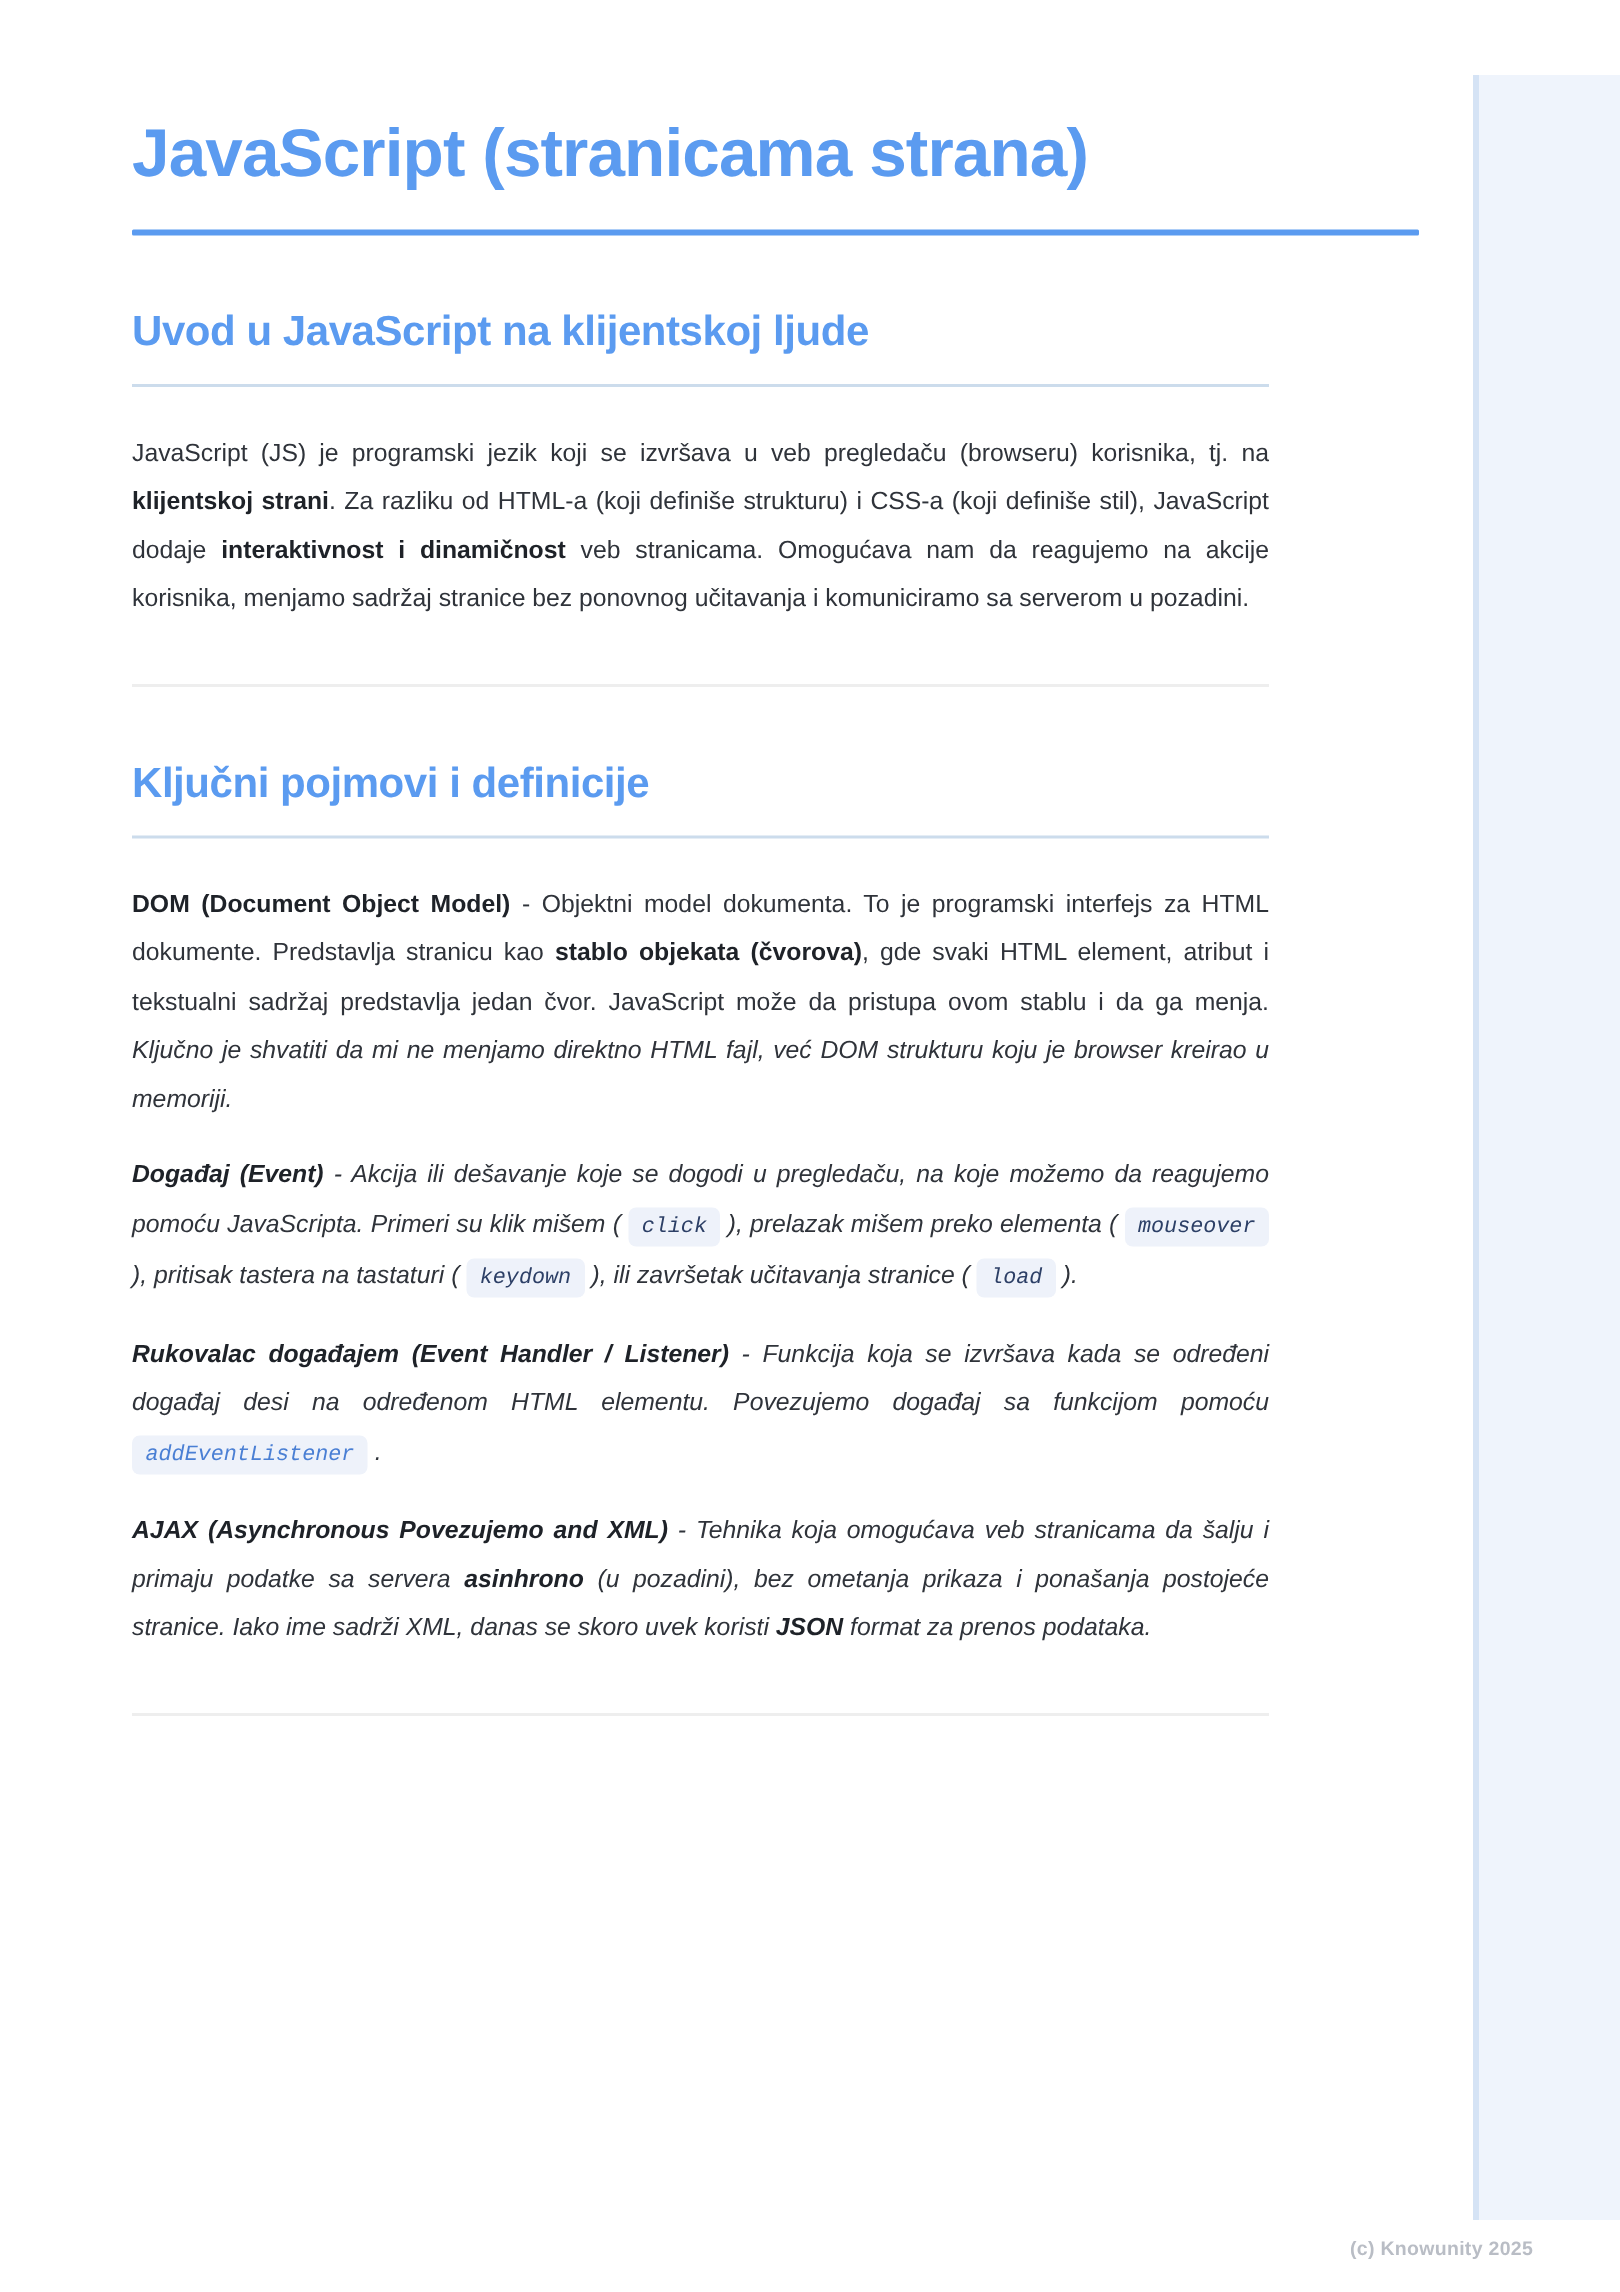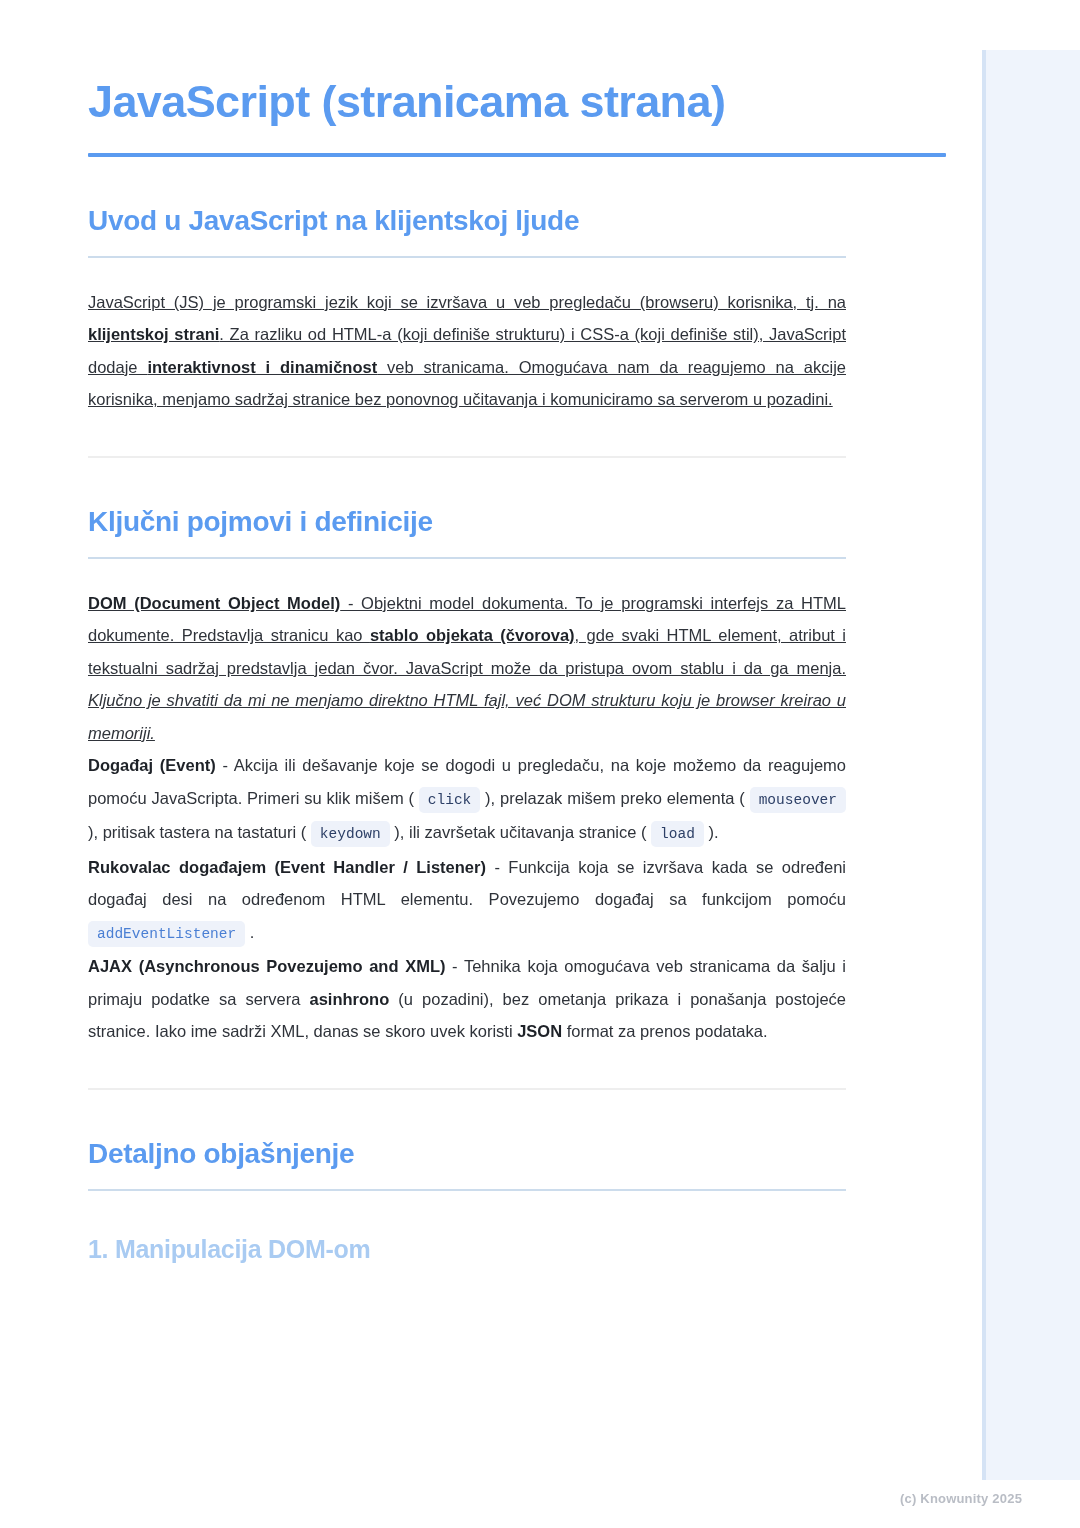"JavaScript (JS) je programski jezik" .para.first { text-decoration: underline -> none }
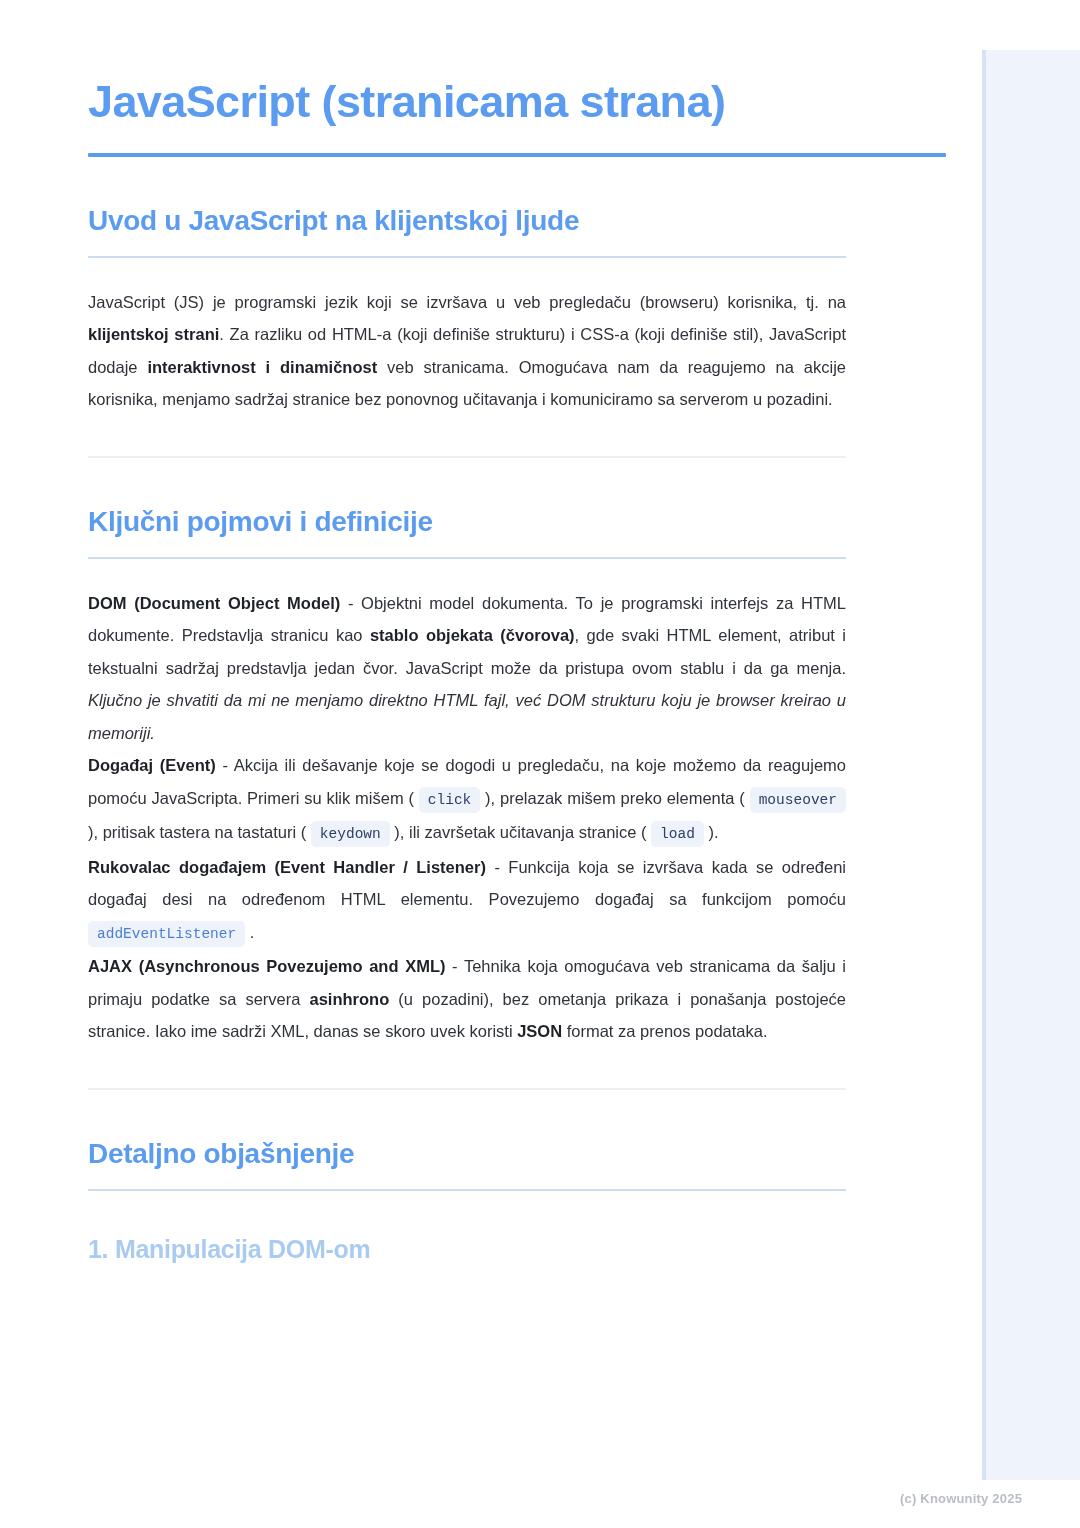"Događaj (Event) - Akcija ili" .para + .para { font-style: none -> italic; margin-top: none -> 18px }
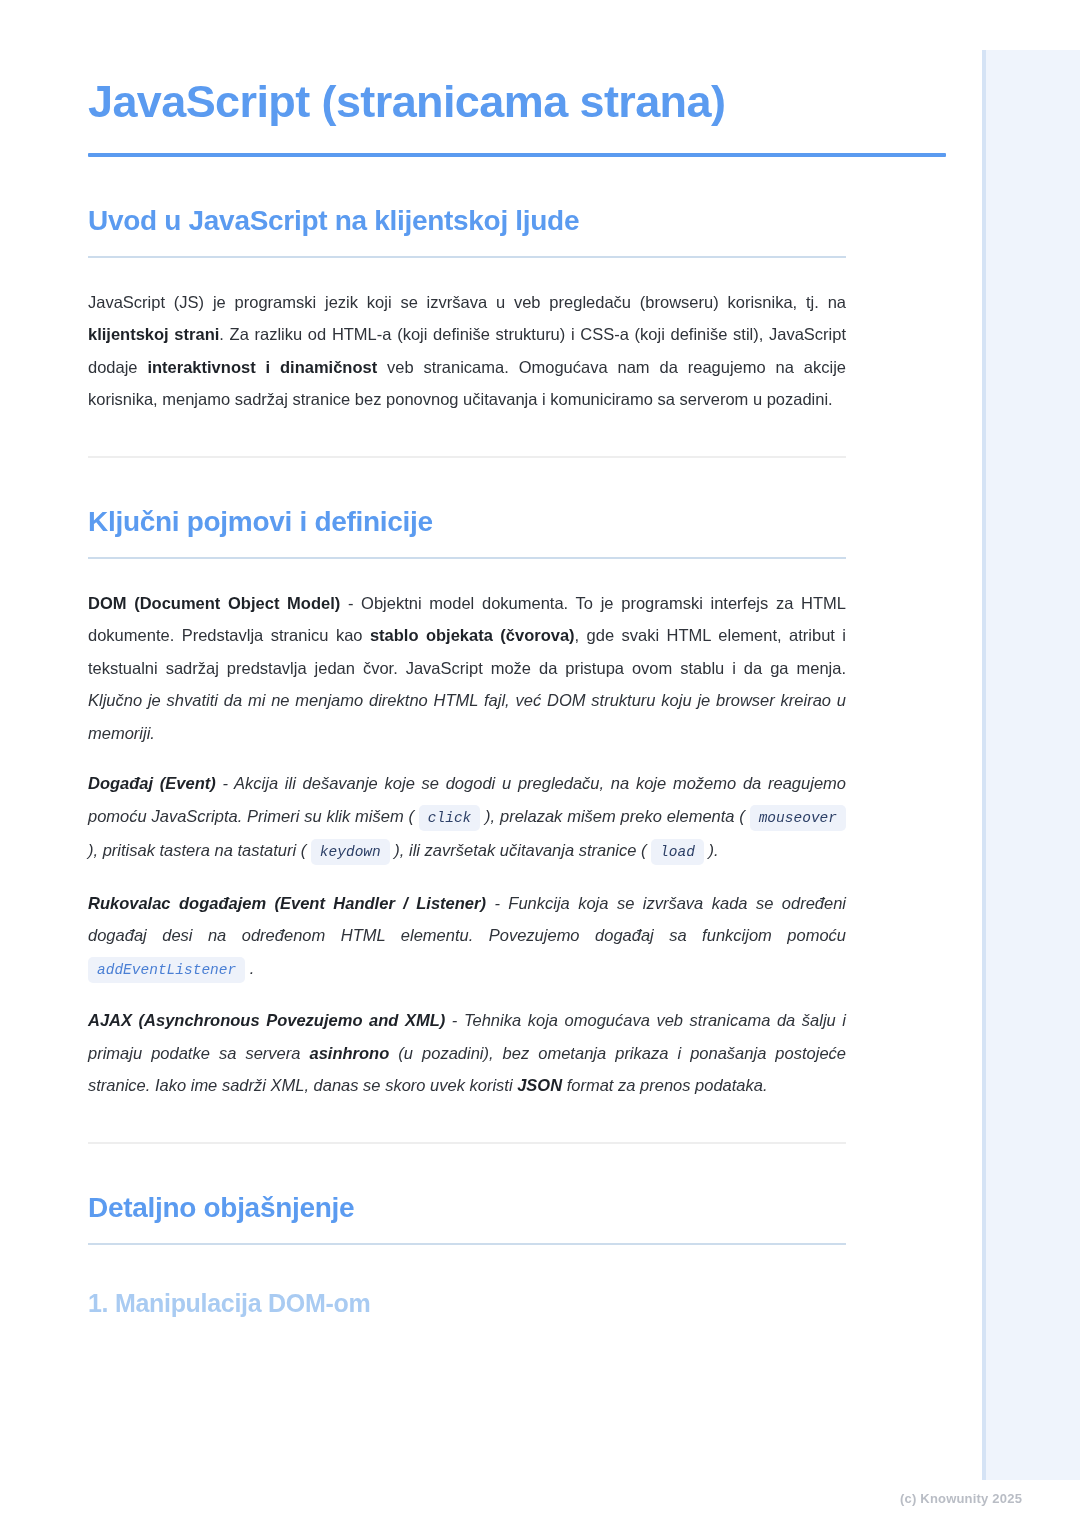"Detaljno objašnjenje" div.section { html: <div> <h2>Detaljno objašnjenje</h2> <div></div> <h3>1. Manipulacija DOM-om</h3> </div> -> none }
